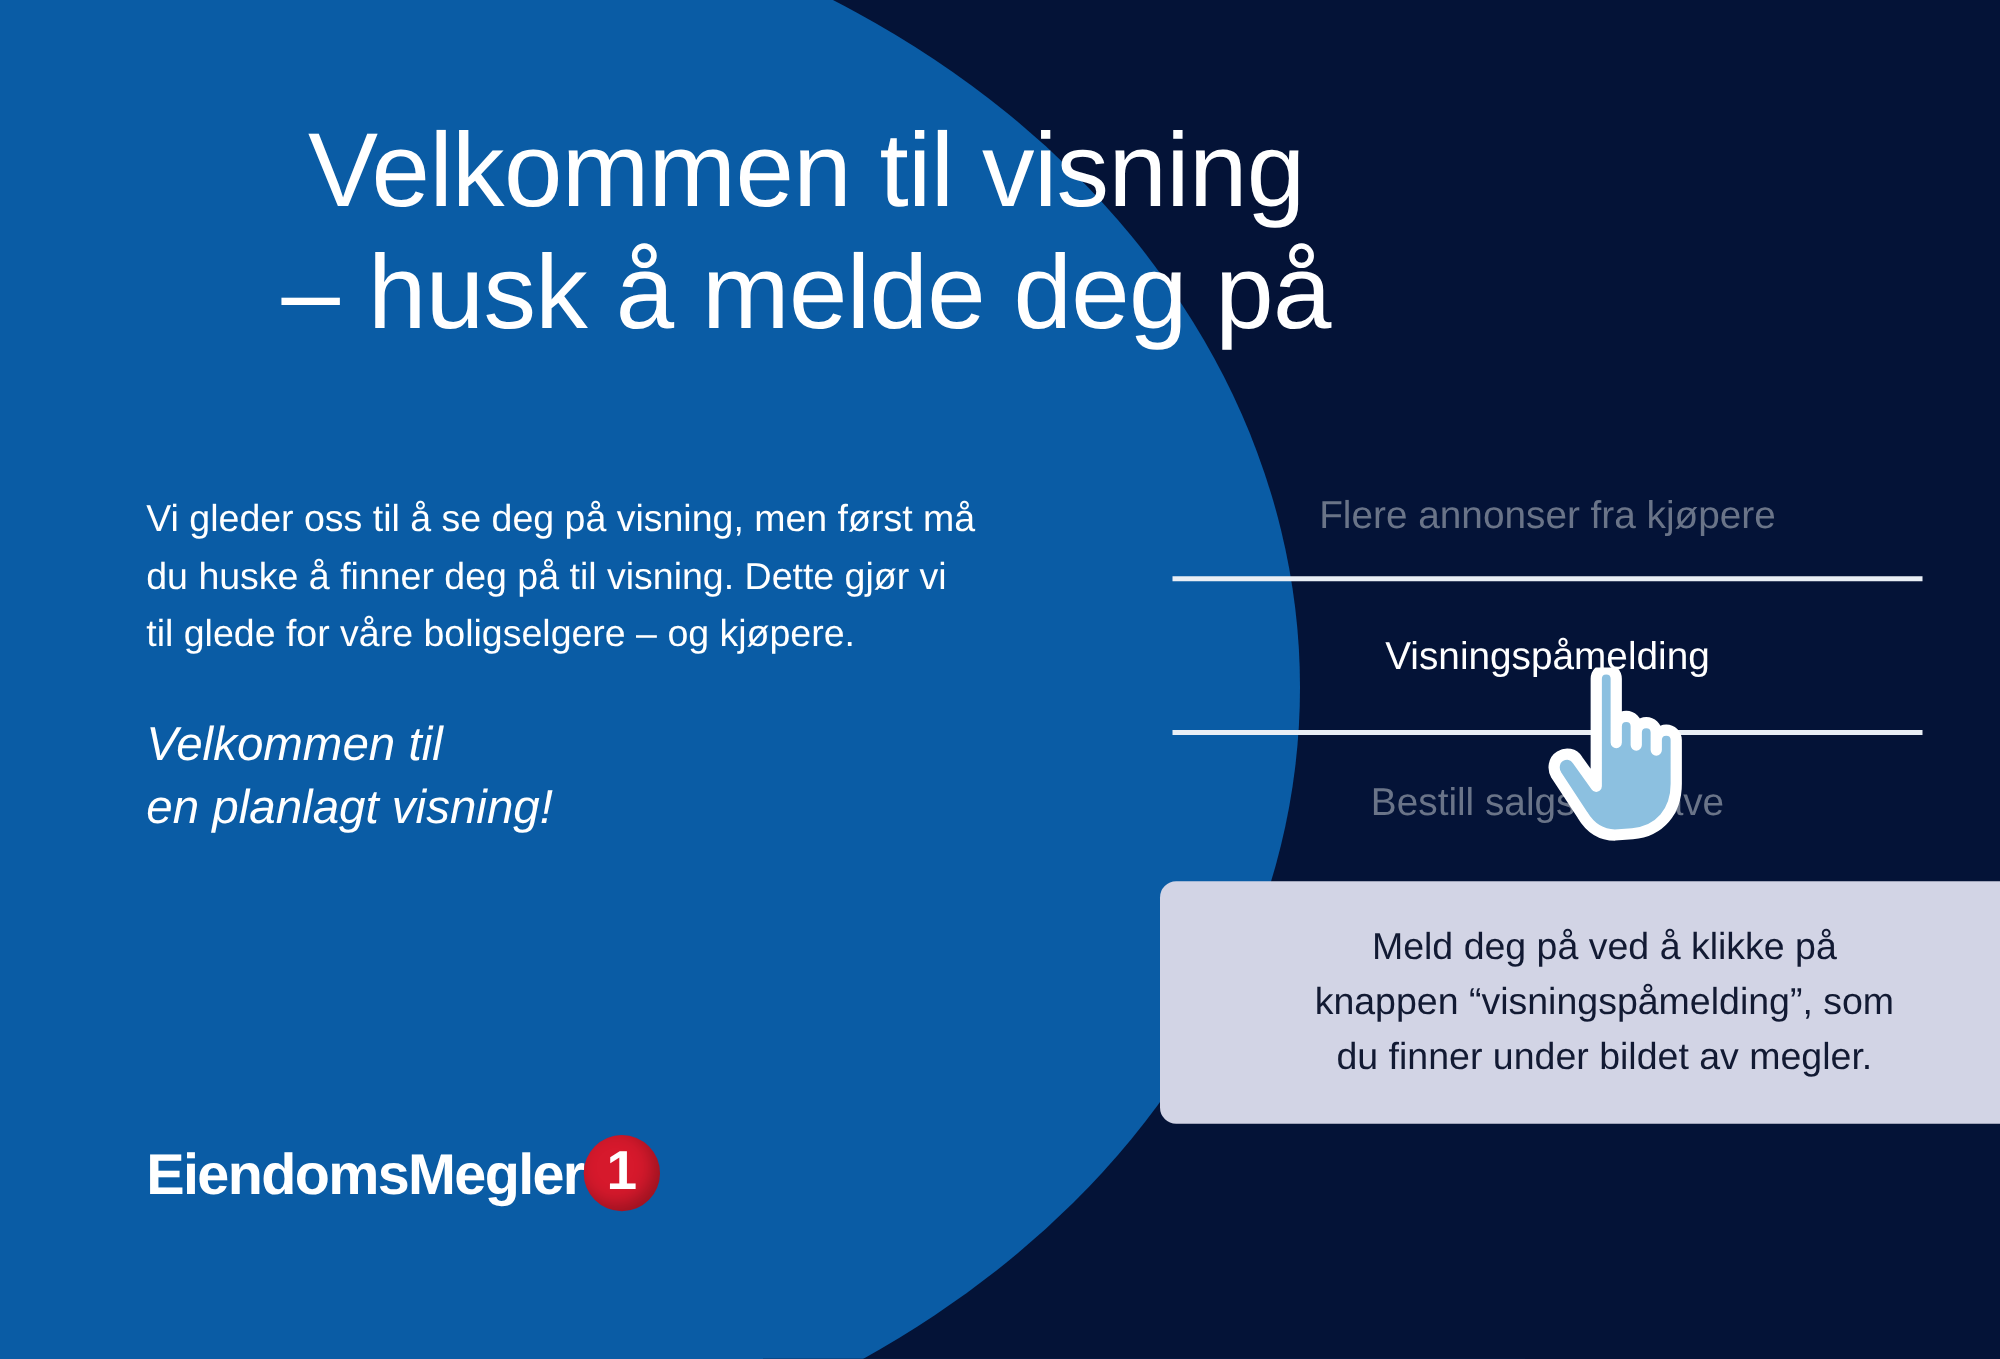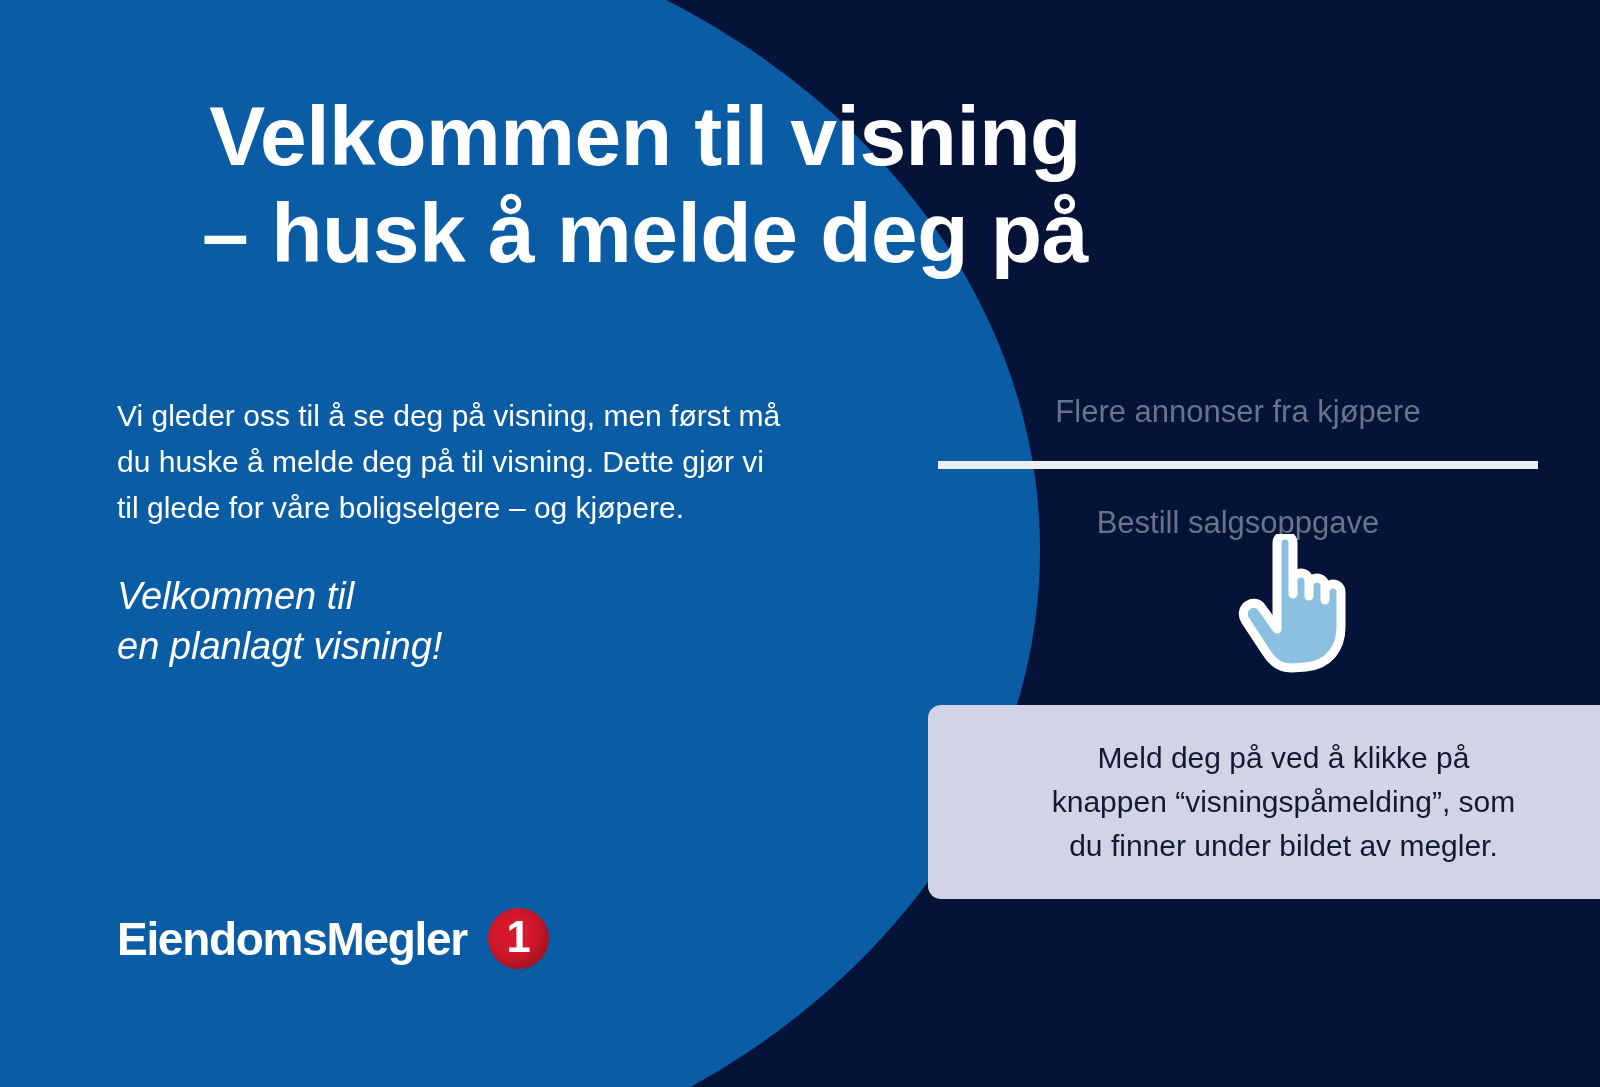"Velkommen til visning" #heading { font-weight: 700 -> 400 }
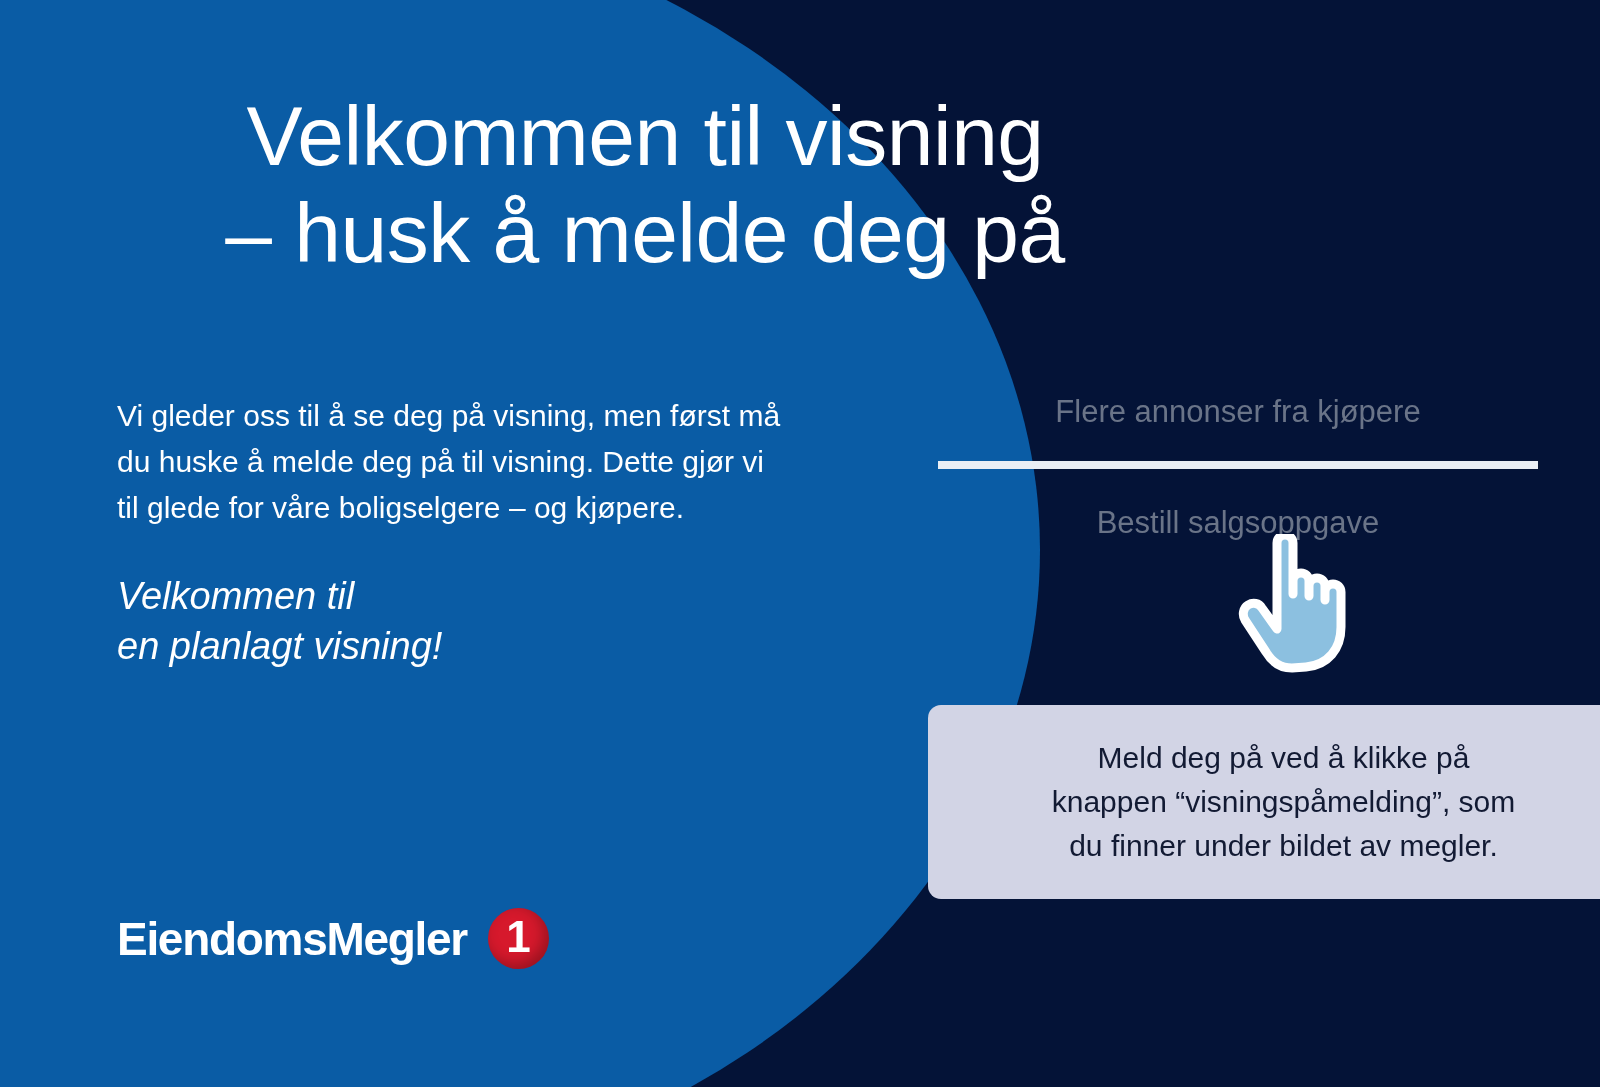"Vi gleder oss til å" p { text: melde -> finner }
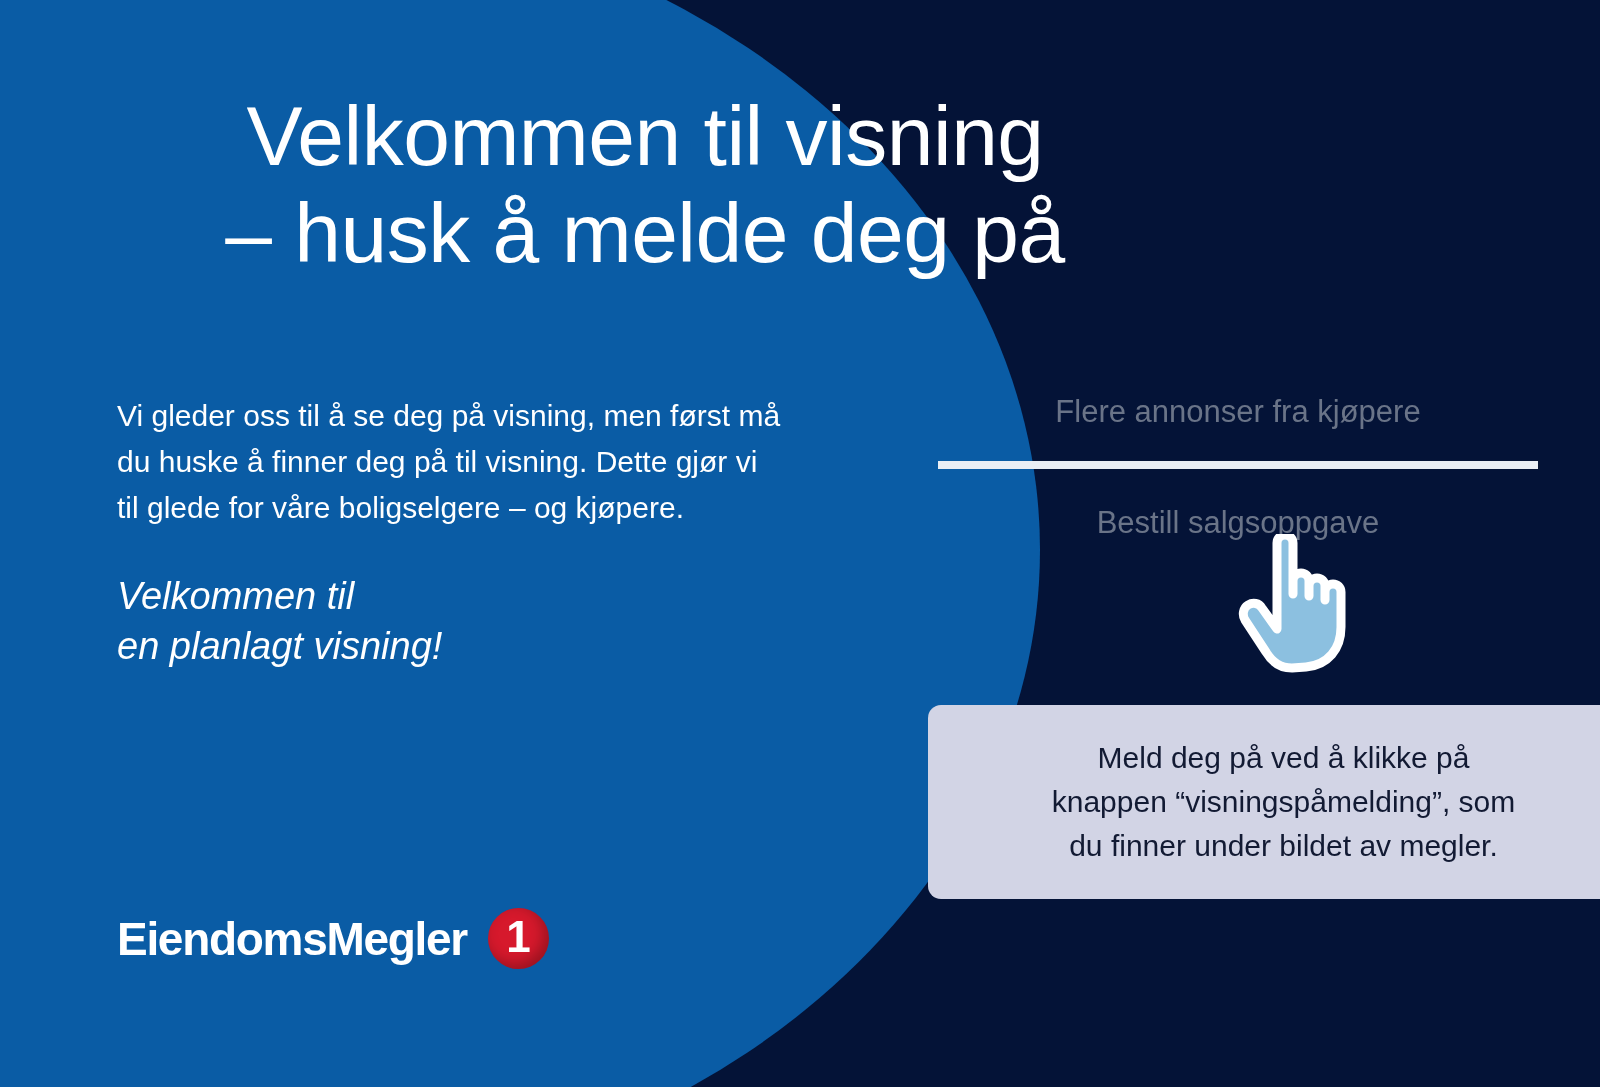"Visningspåmelding" div.menu-item { html: none -> <div>Visningspåmelding</div> }
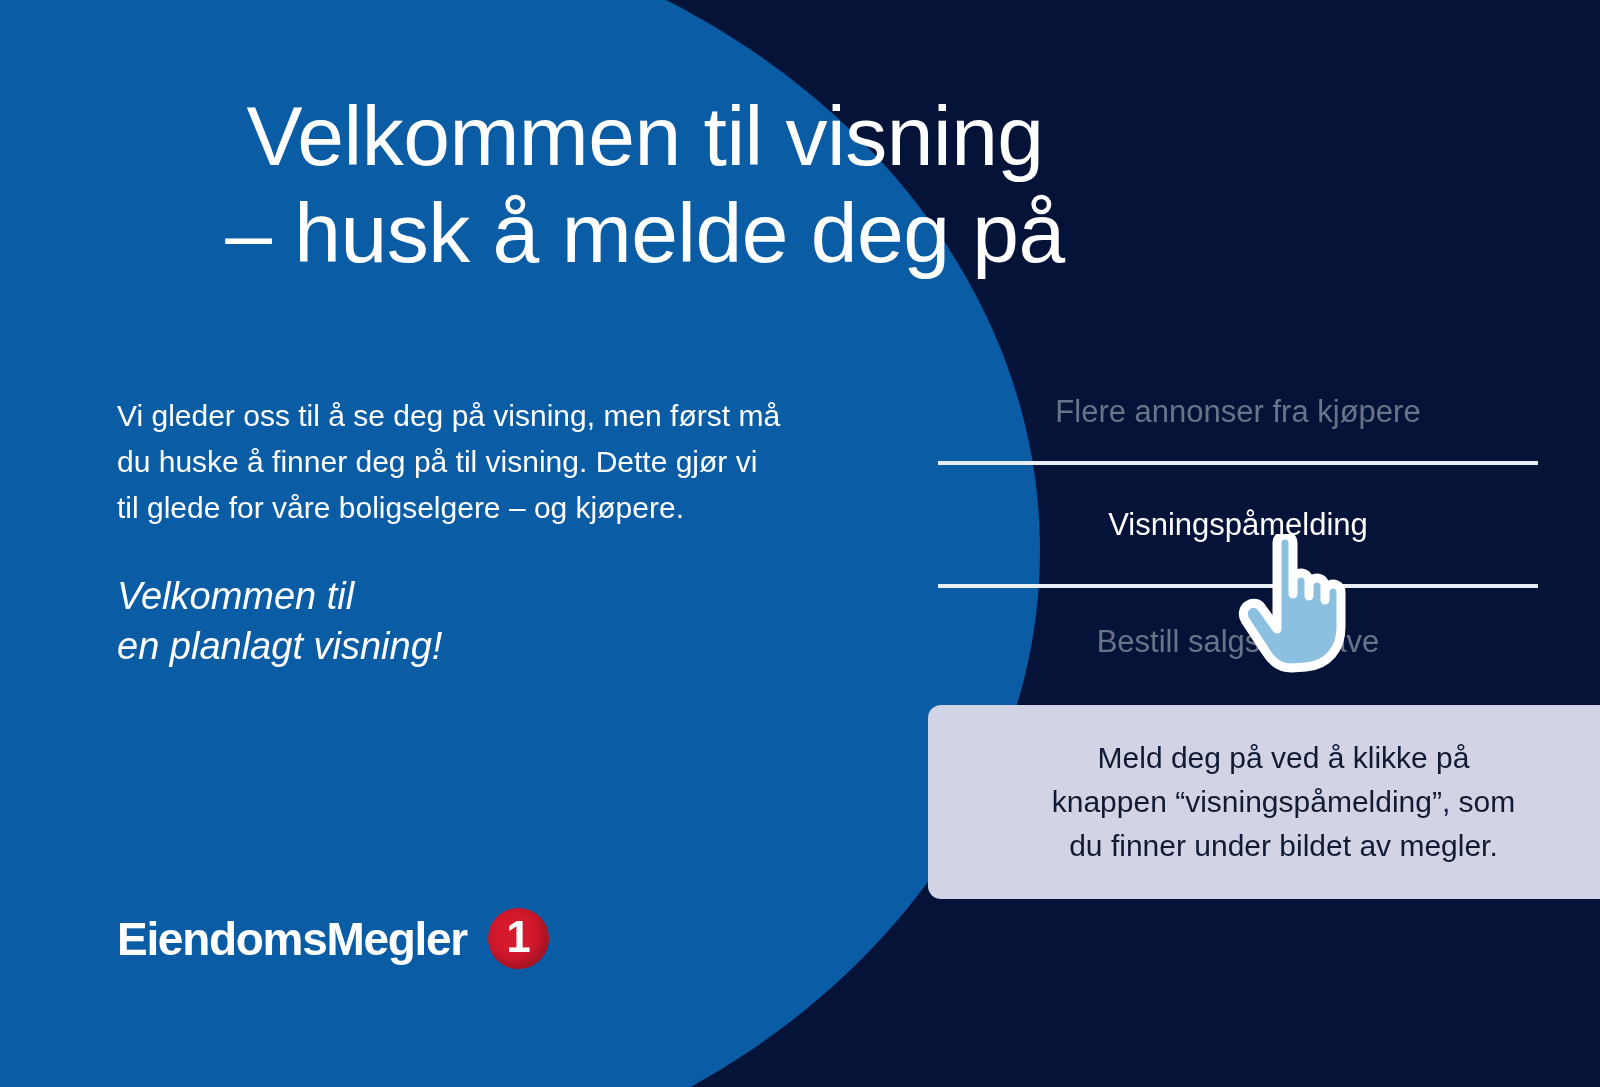"EiendomsMegler" #logo { gap: 21px -> 0 }
